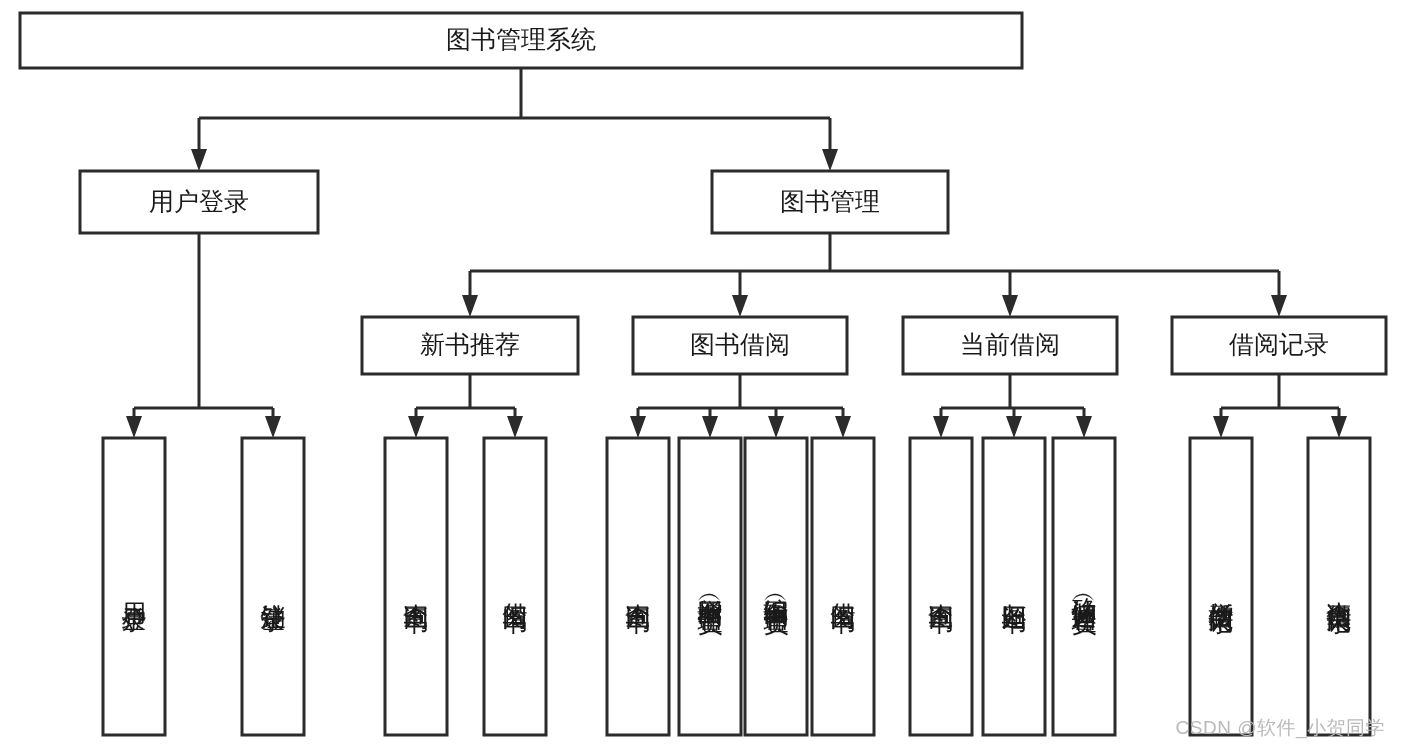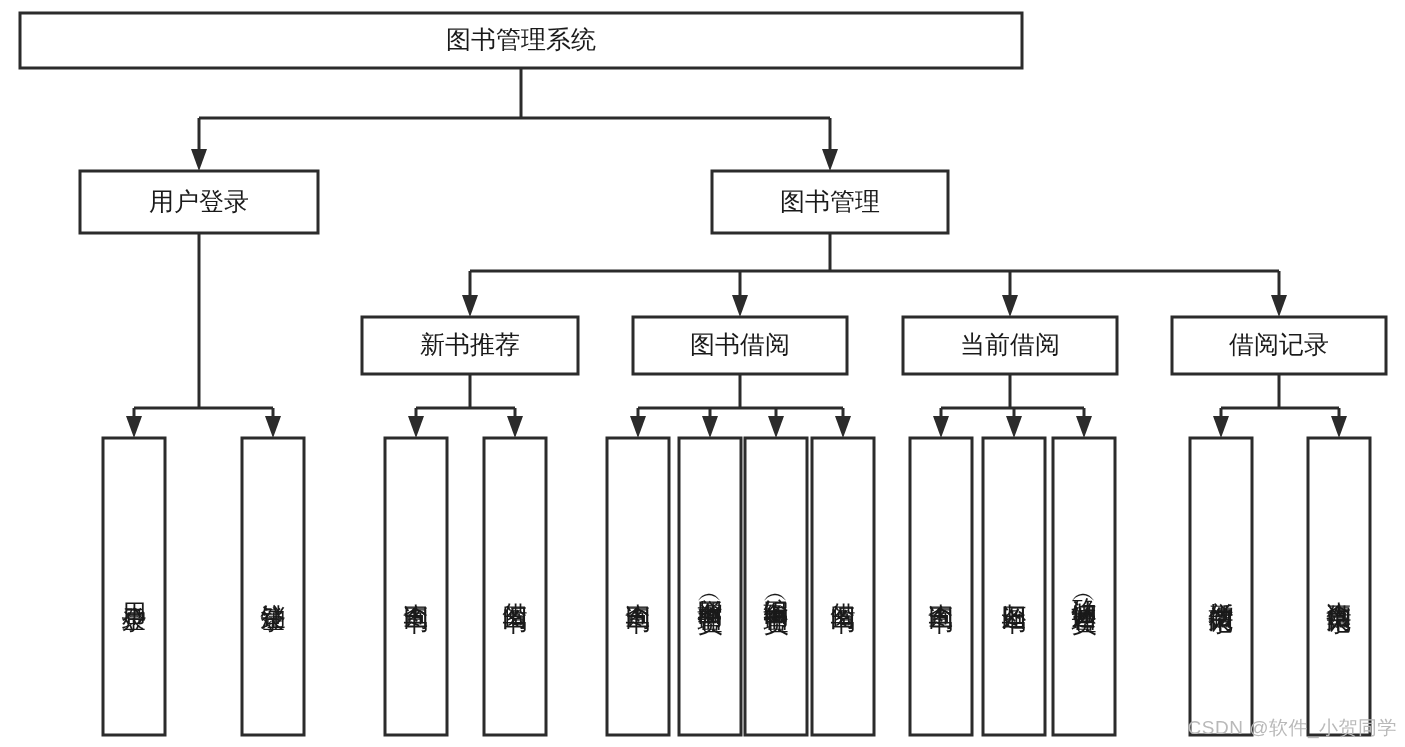"CSDN @软件_小贺同学" .watermark { right: 8px -> 20px }
